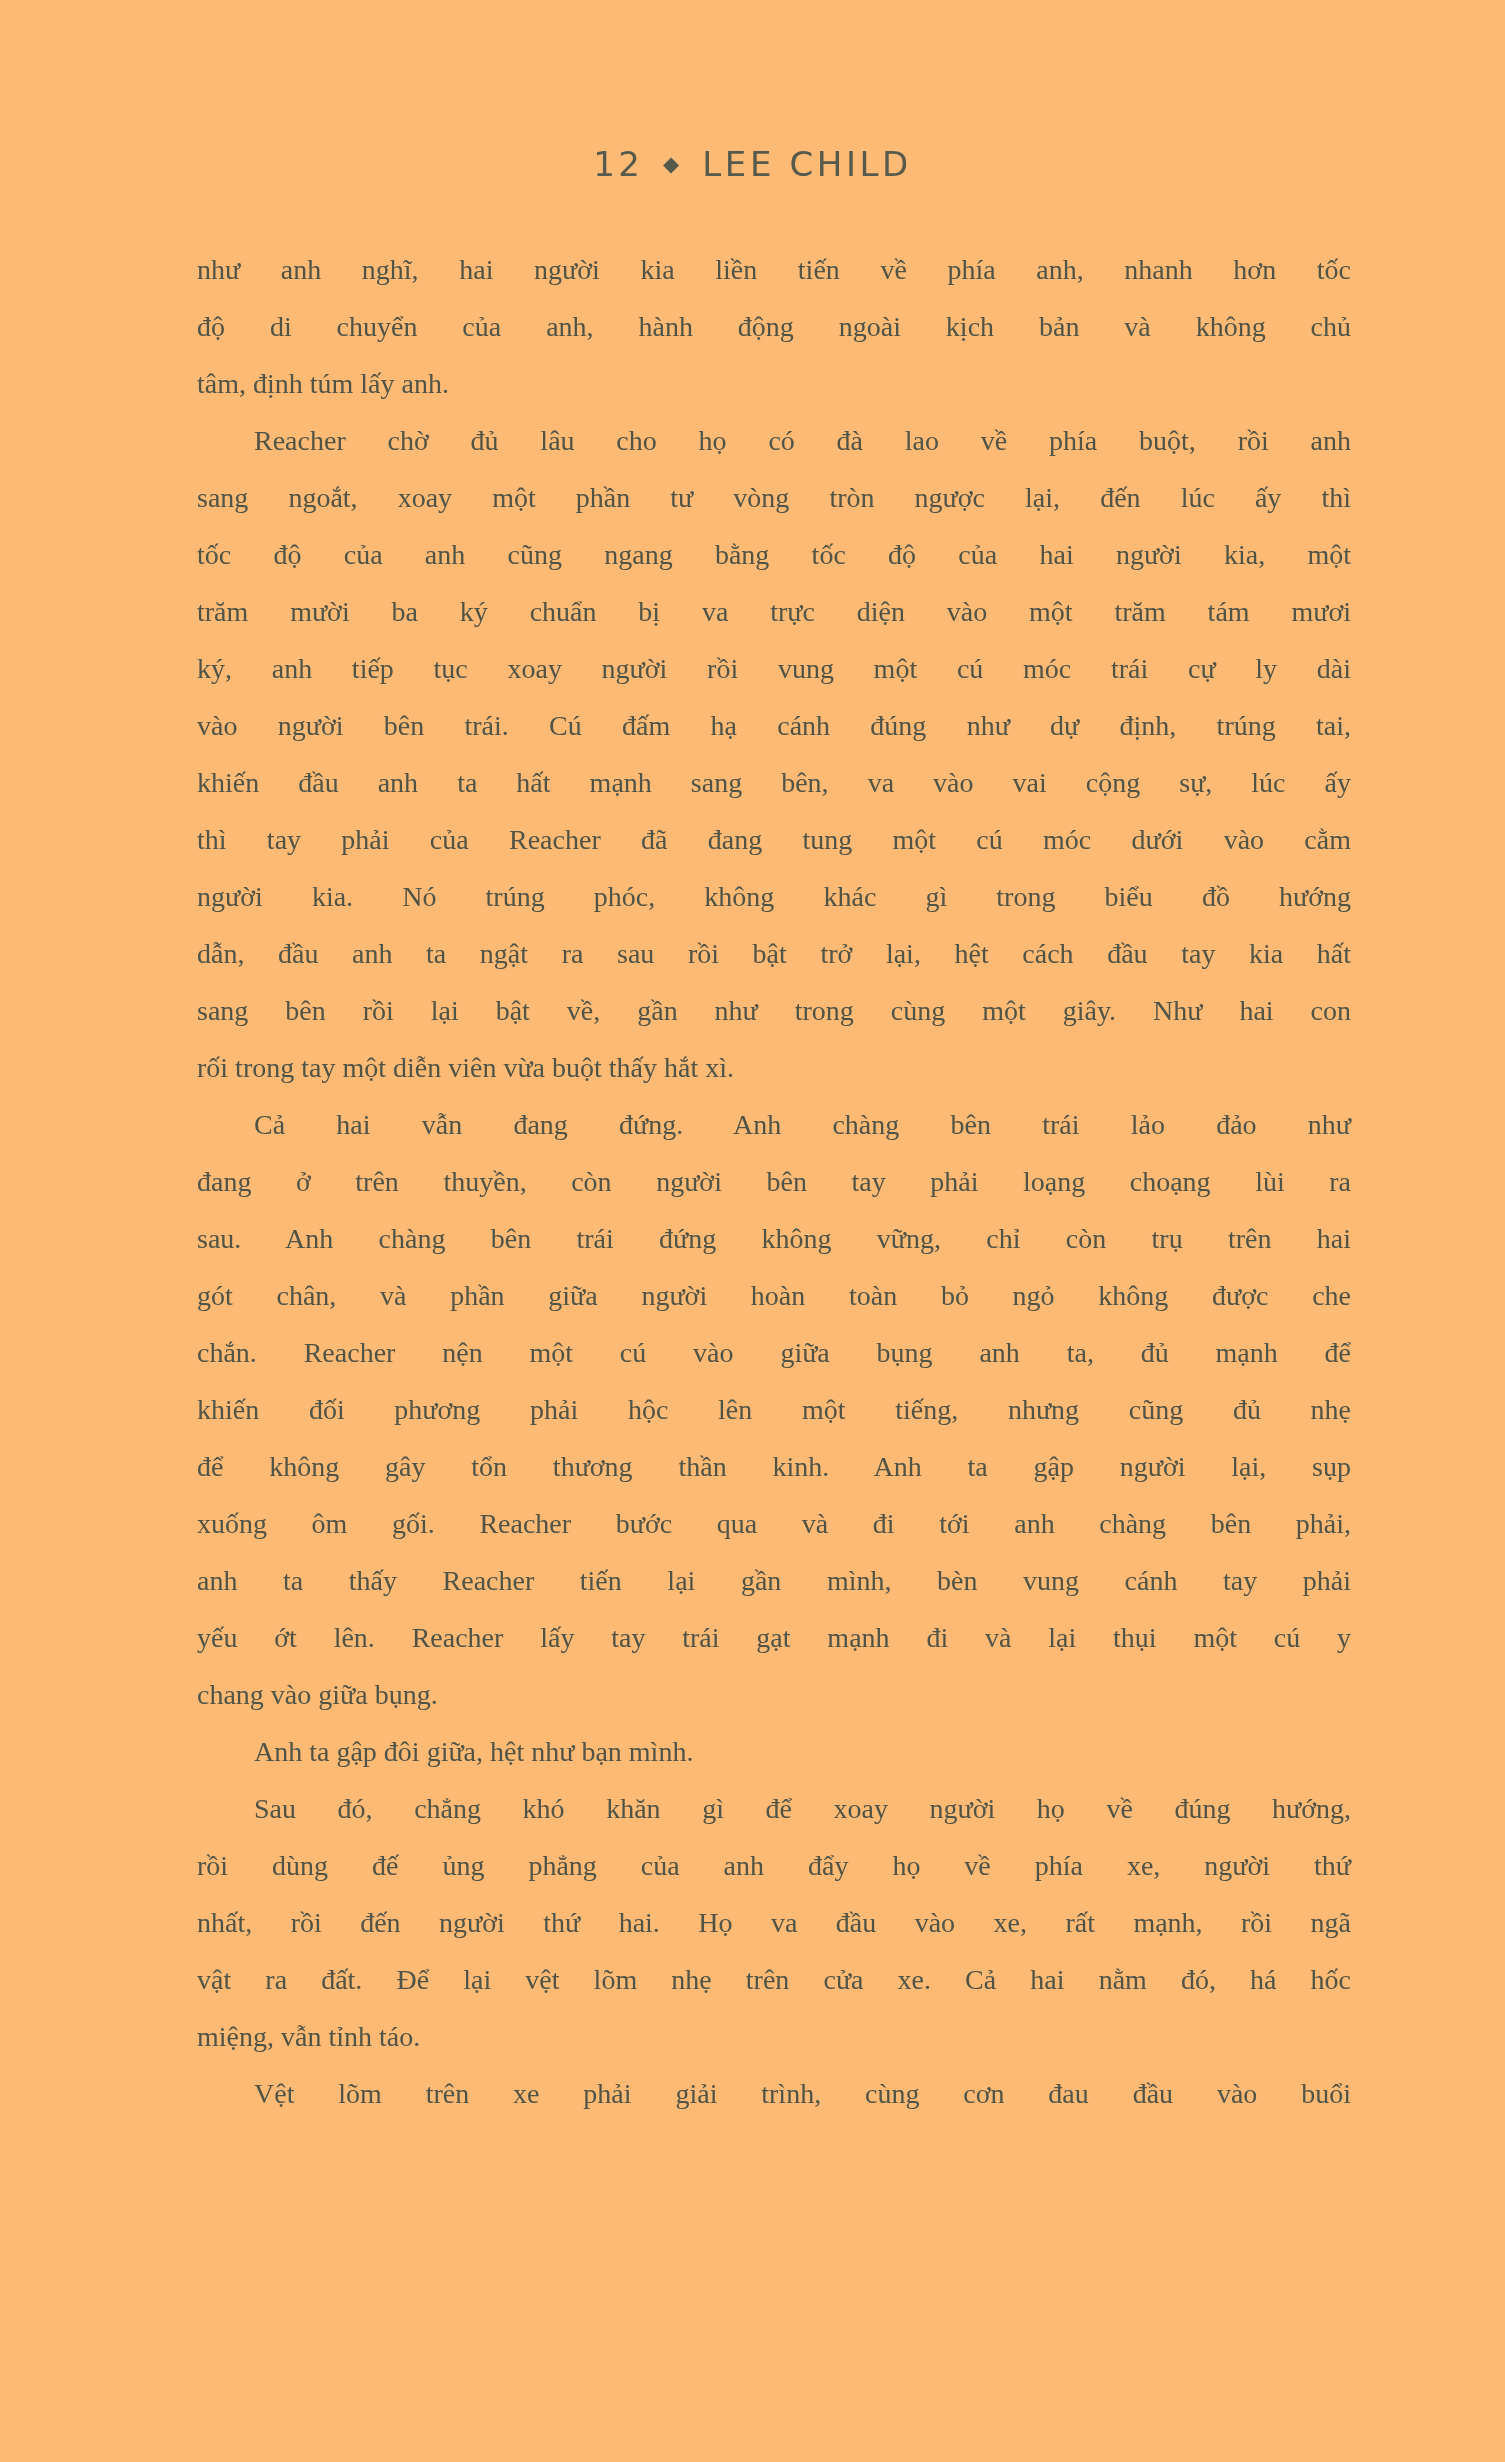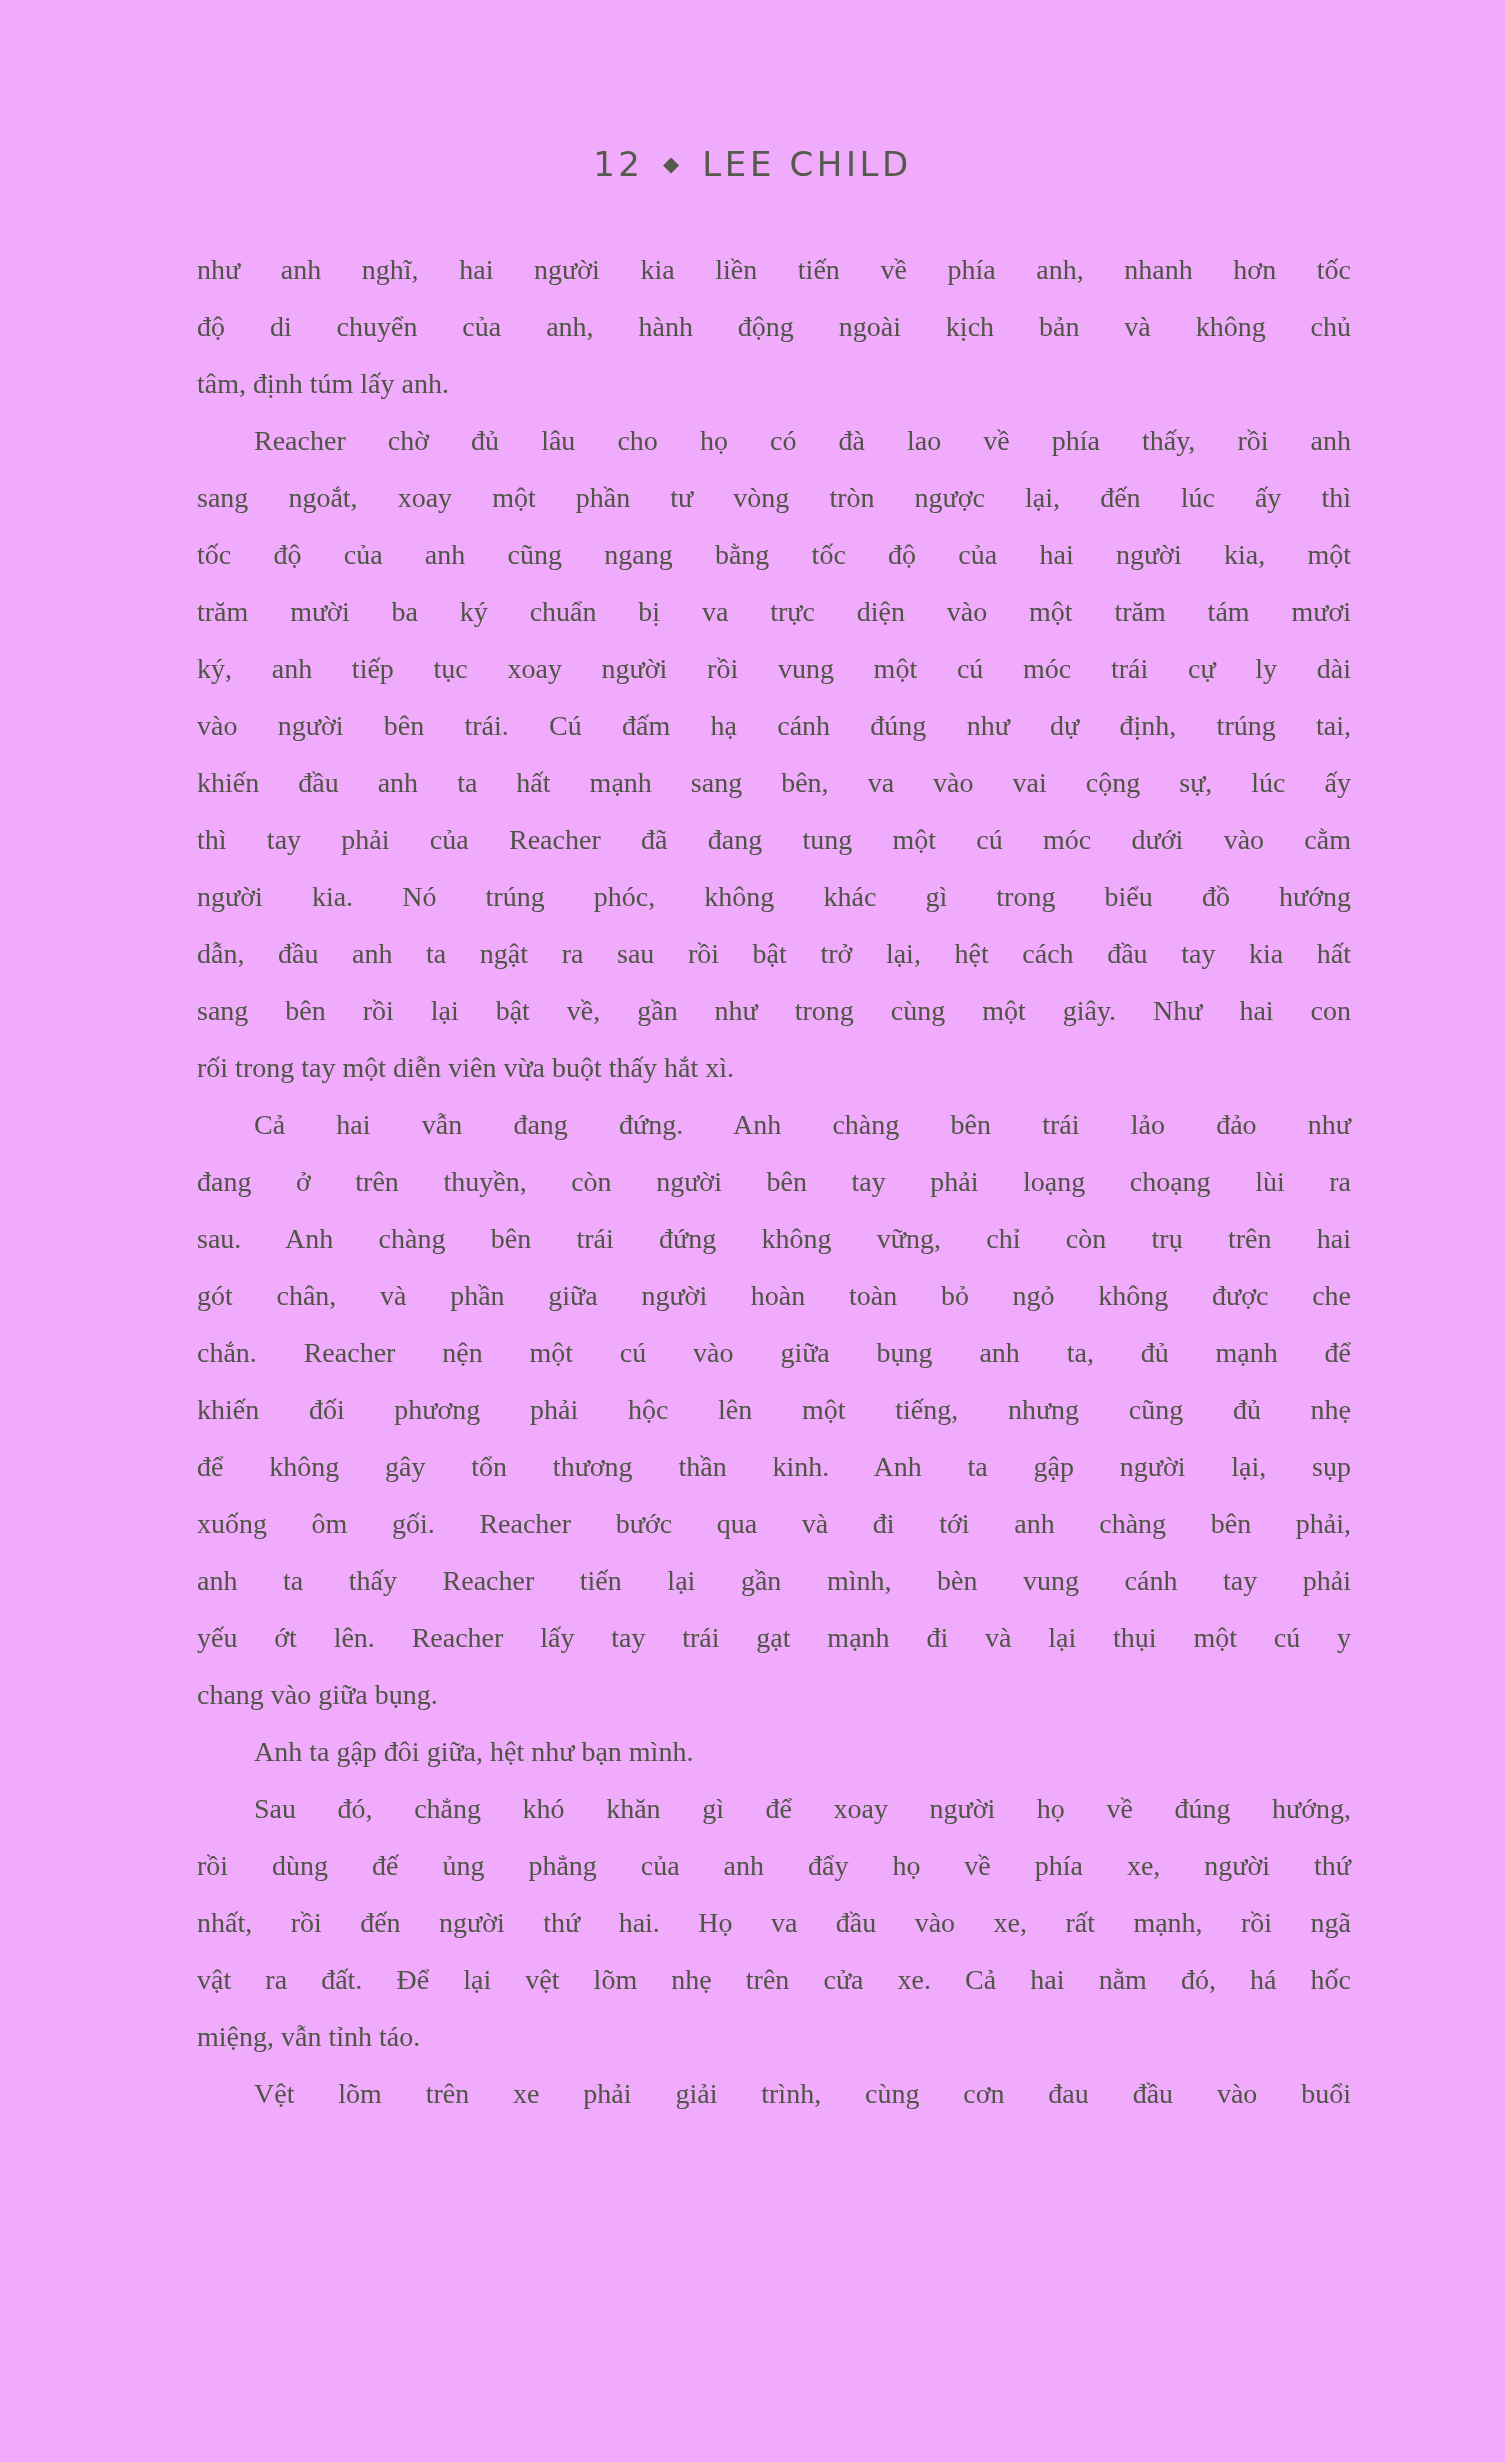"12 ◆ LEE CHILD" .page { background: #f0abfc -> #fdba74 }
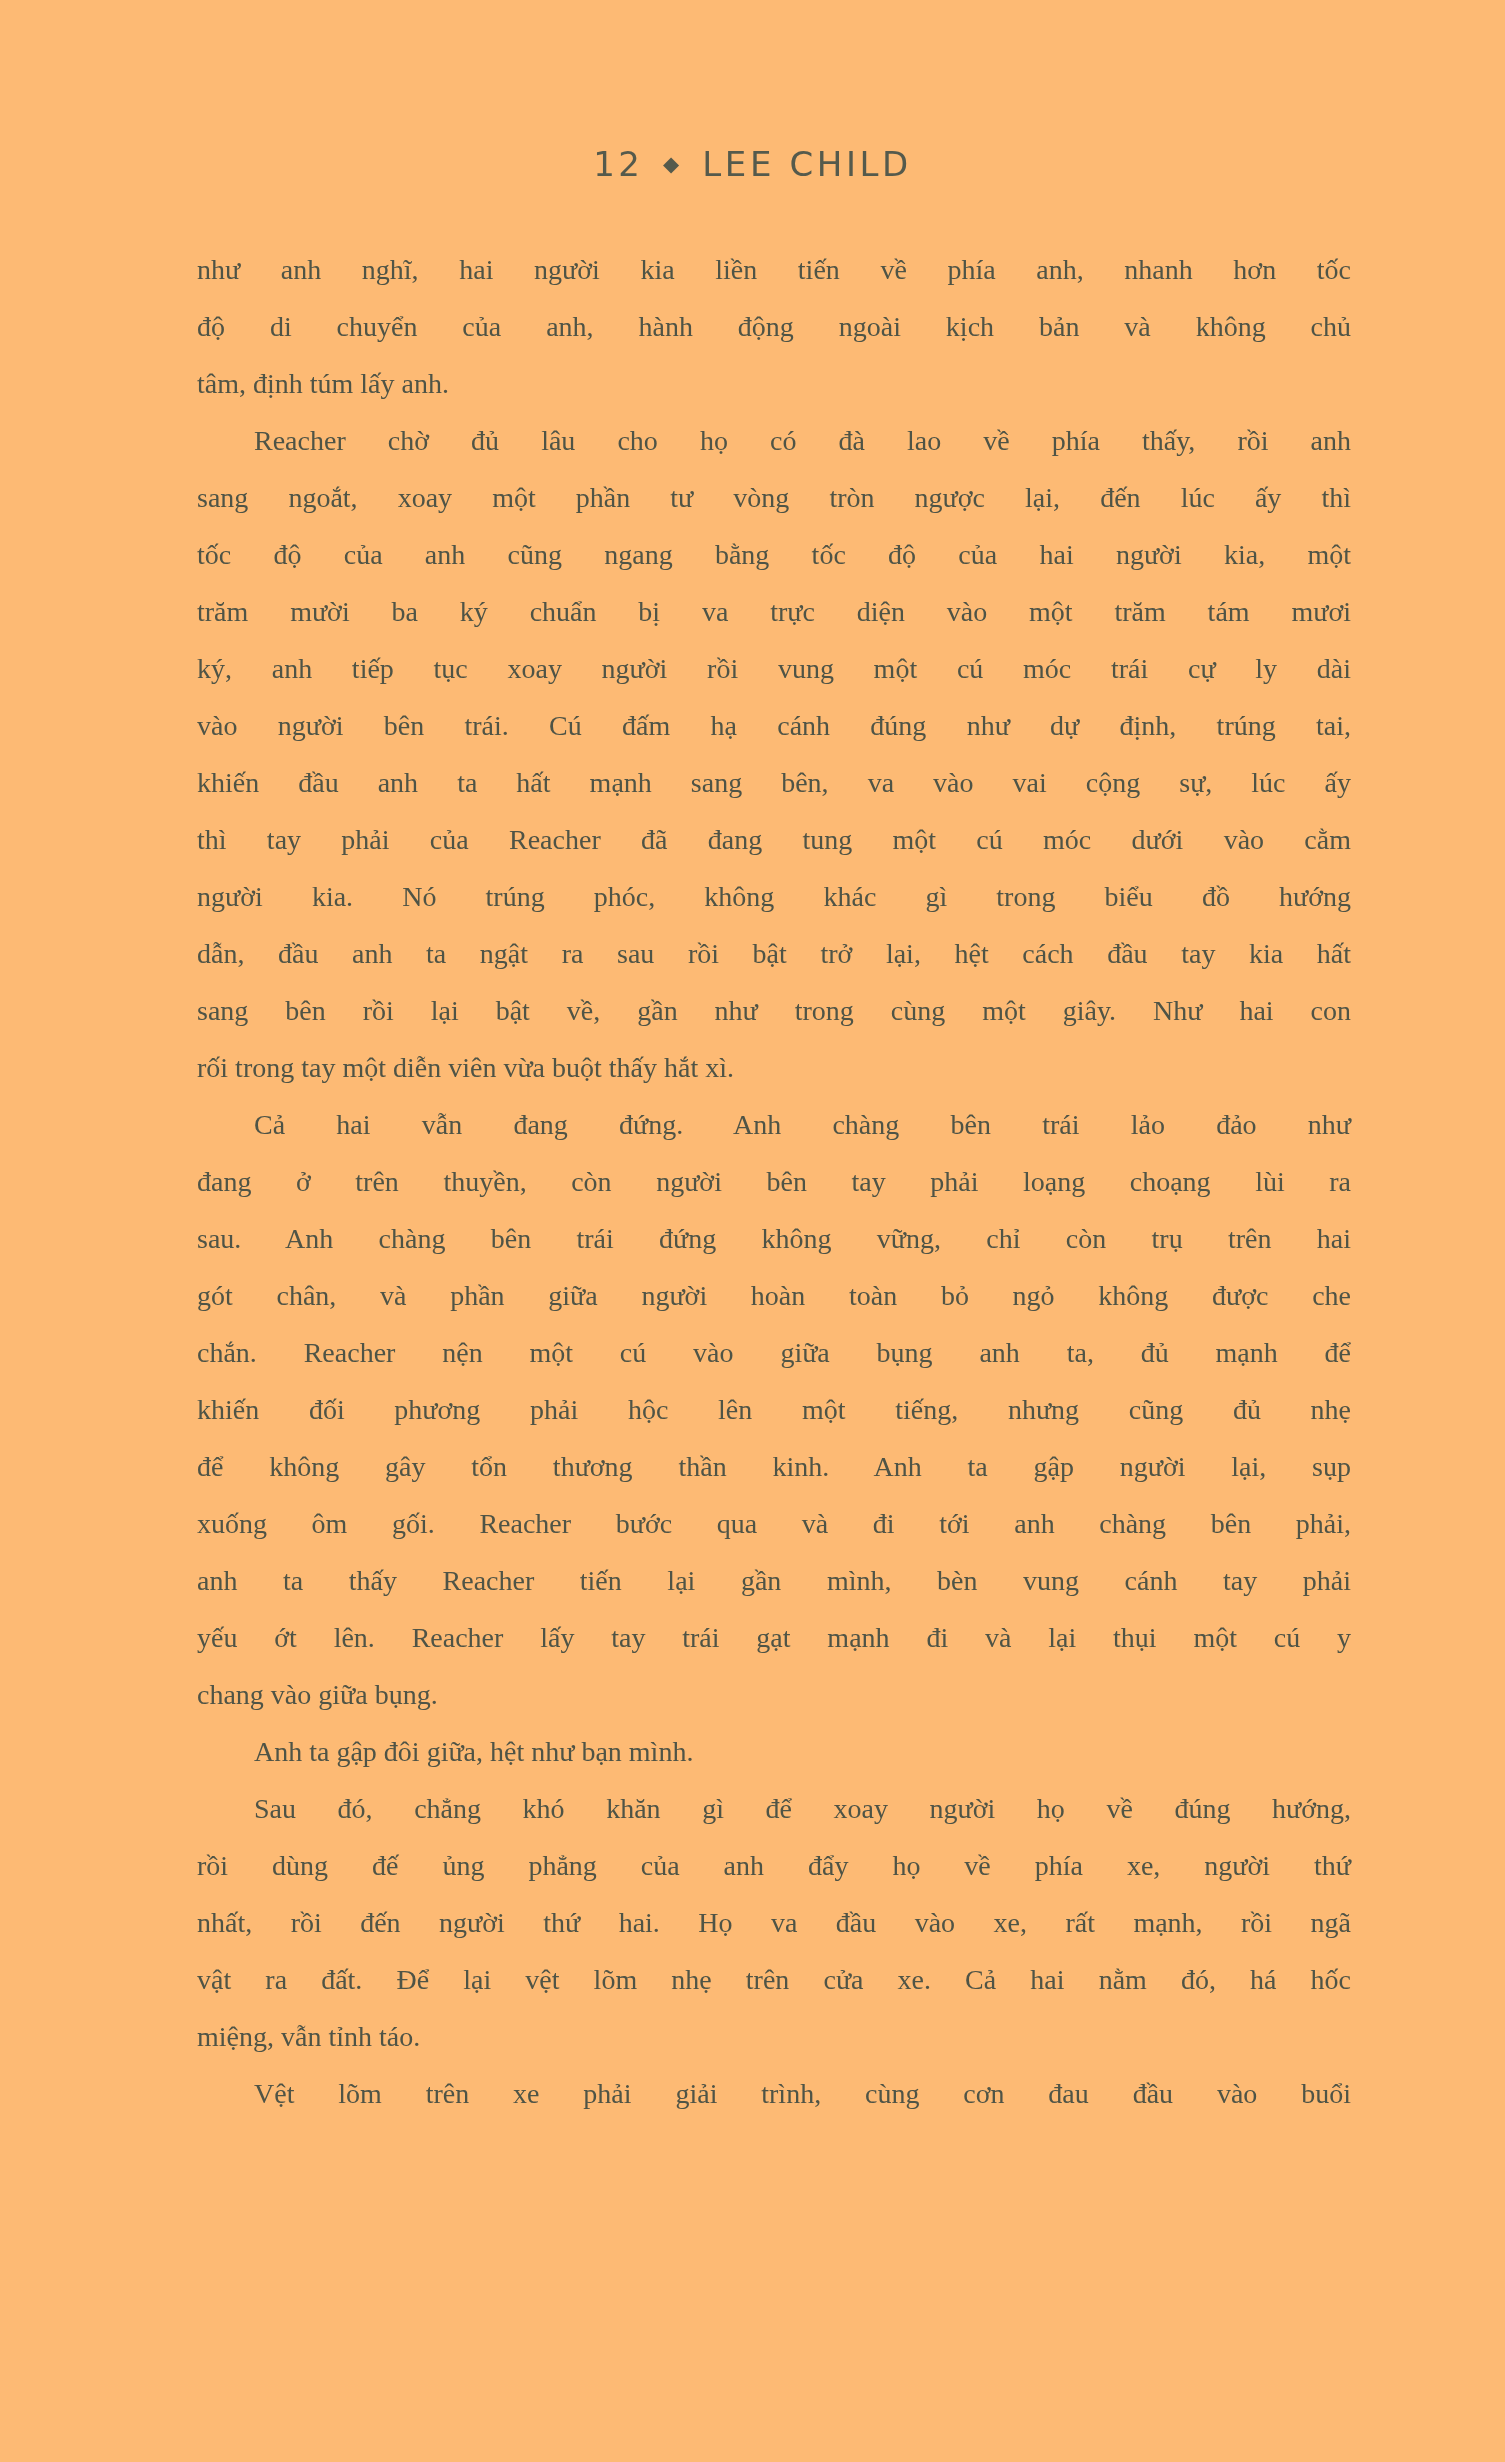"Reacher chờ đủ lâu cho" span.line { text: thấy -> buột }
